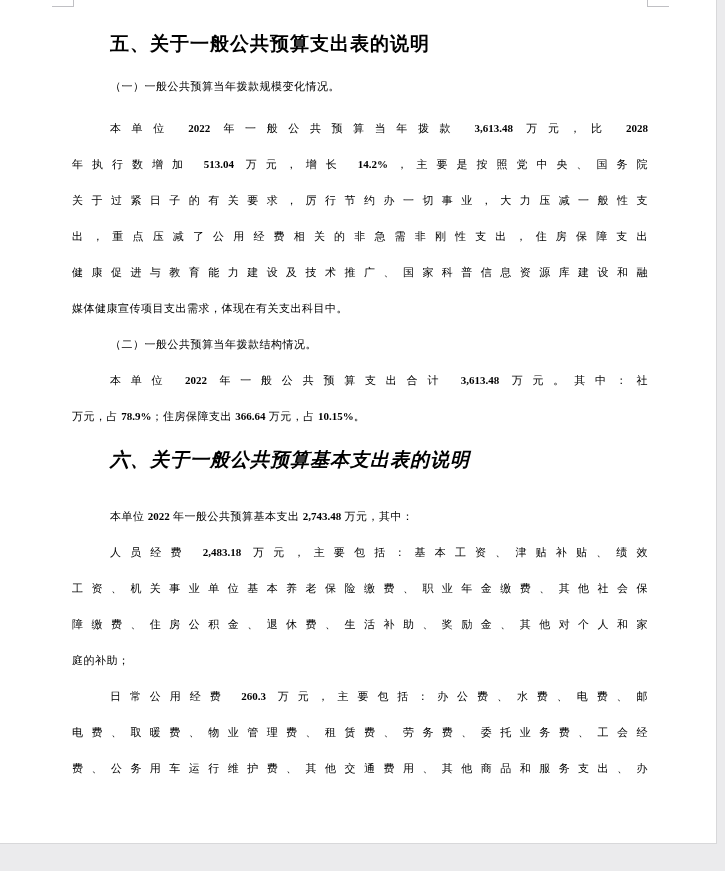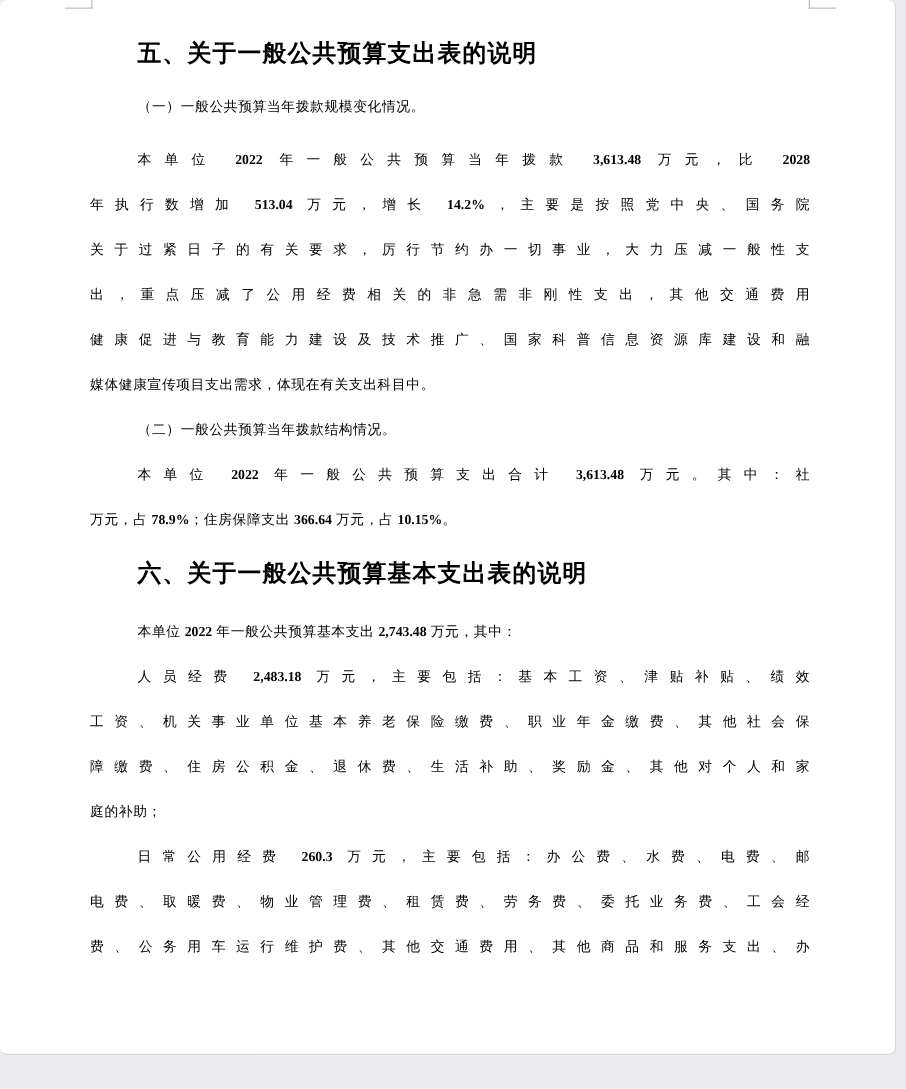"五、关于一般公共预算支出表的说明" .page { border-radius: 6px -> none }
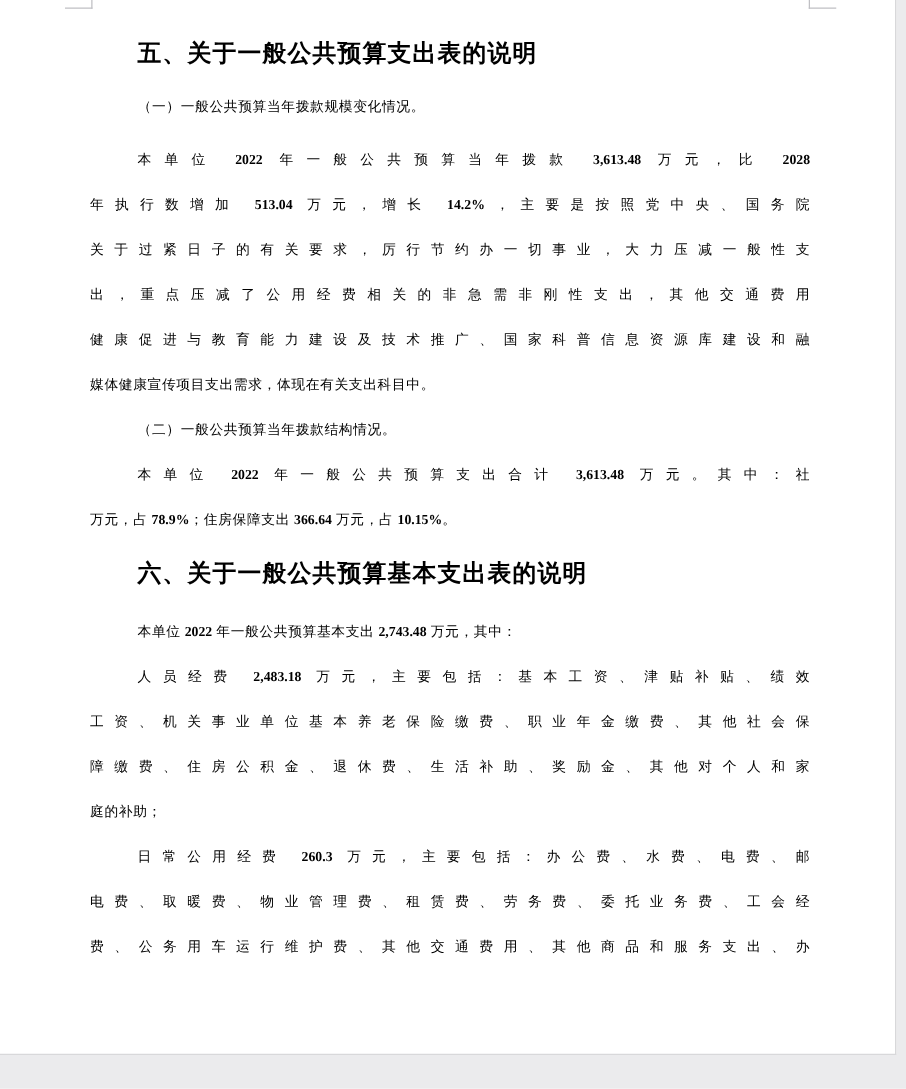"出，重点压减了公用经费相关的非急需非刚性支出，其他交通费用" span.cjk { text: 其他交通费用 -> 住房保障支出 }
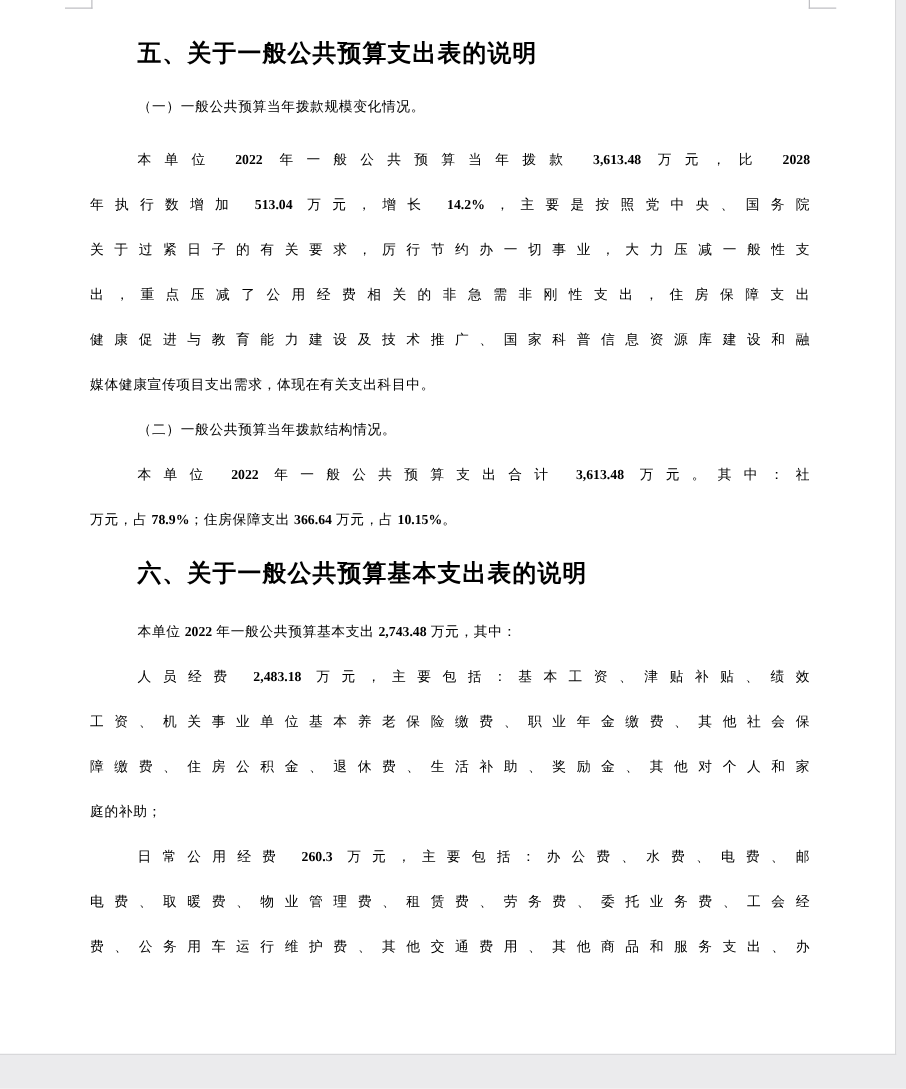"六、关于一般公共预算基本支出表的说明" .block:nth-child(6) { font-style: none -> italic; margin-bottom: 10px -> 20px }
